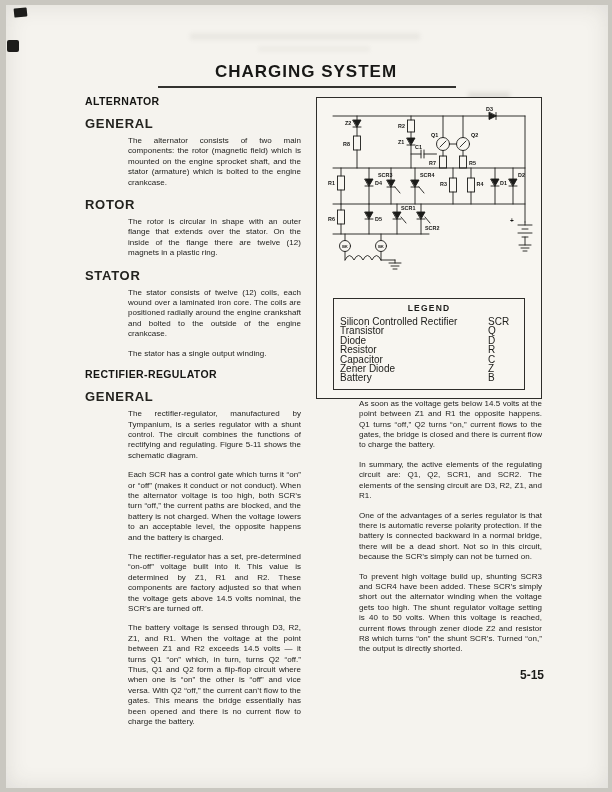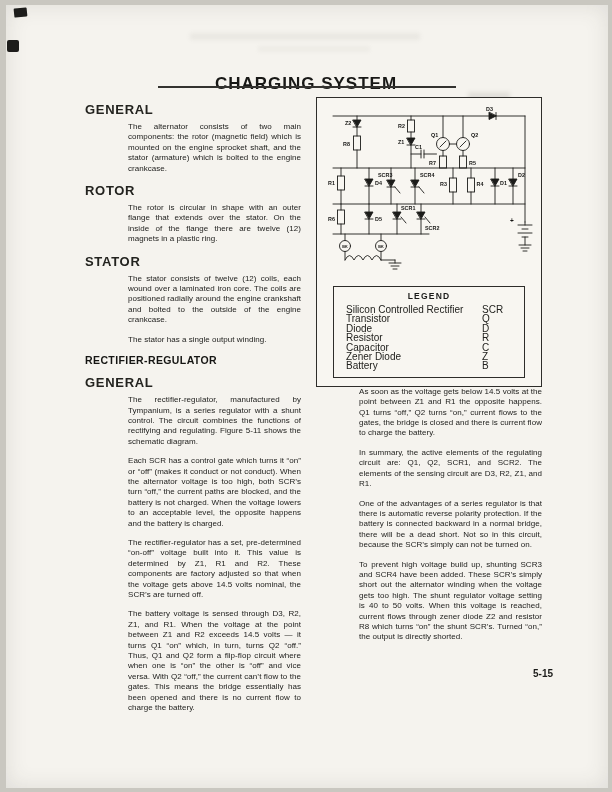"CHARGING SYSTEM" .title { top: 74px -> 62px }
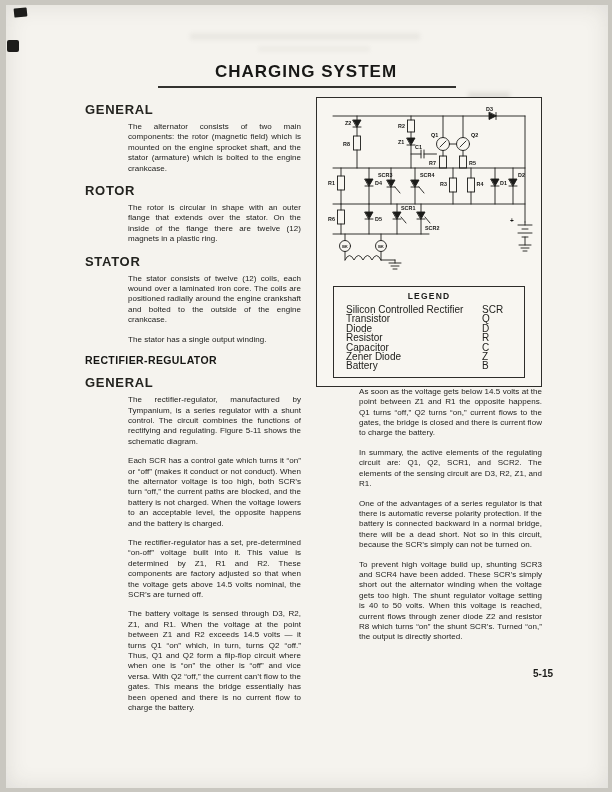"ALTERNATOR" div.h1 { html: none -> <div>ALTERNATOR</div> }
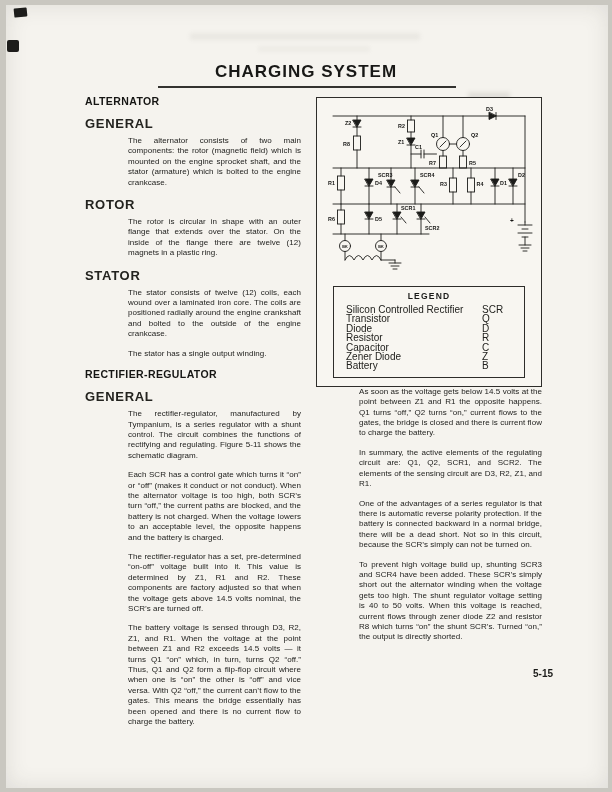"LEGEND" .legend-box { margin: 10px 10px 0 -> 22px 10px 0; padding: 4px 12px 6px -> 4px 6px 6px }
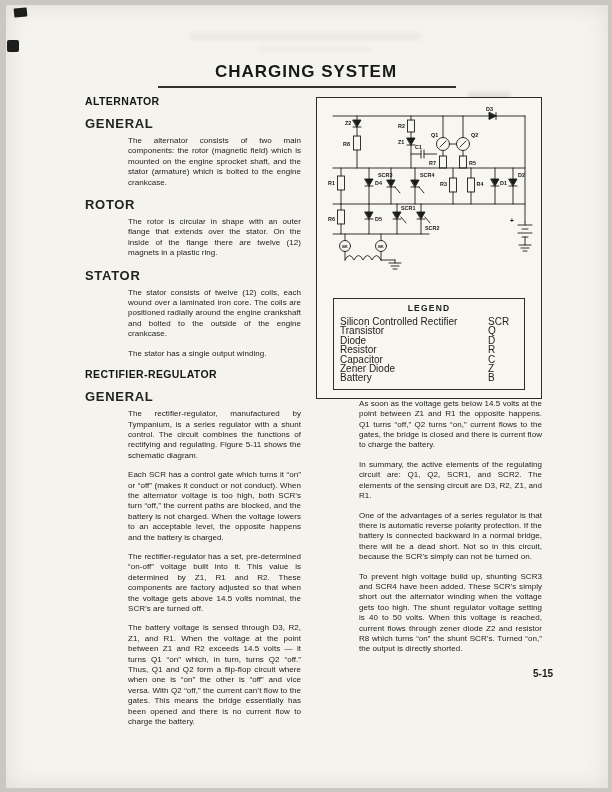"5-15" .page-num { font-size: 10px -> 12px; left: 533px -> 520px }
